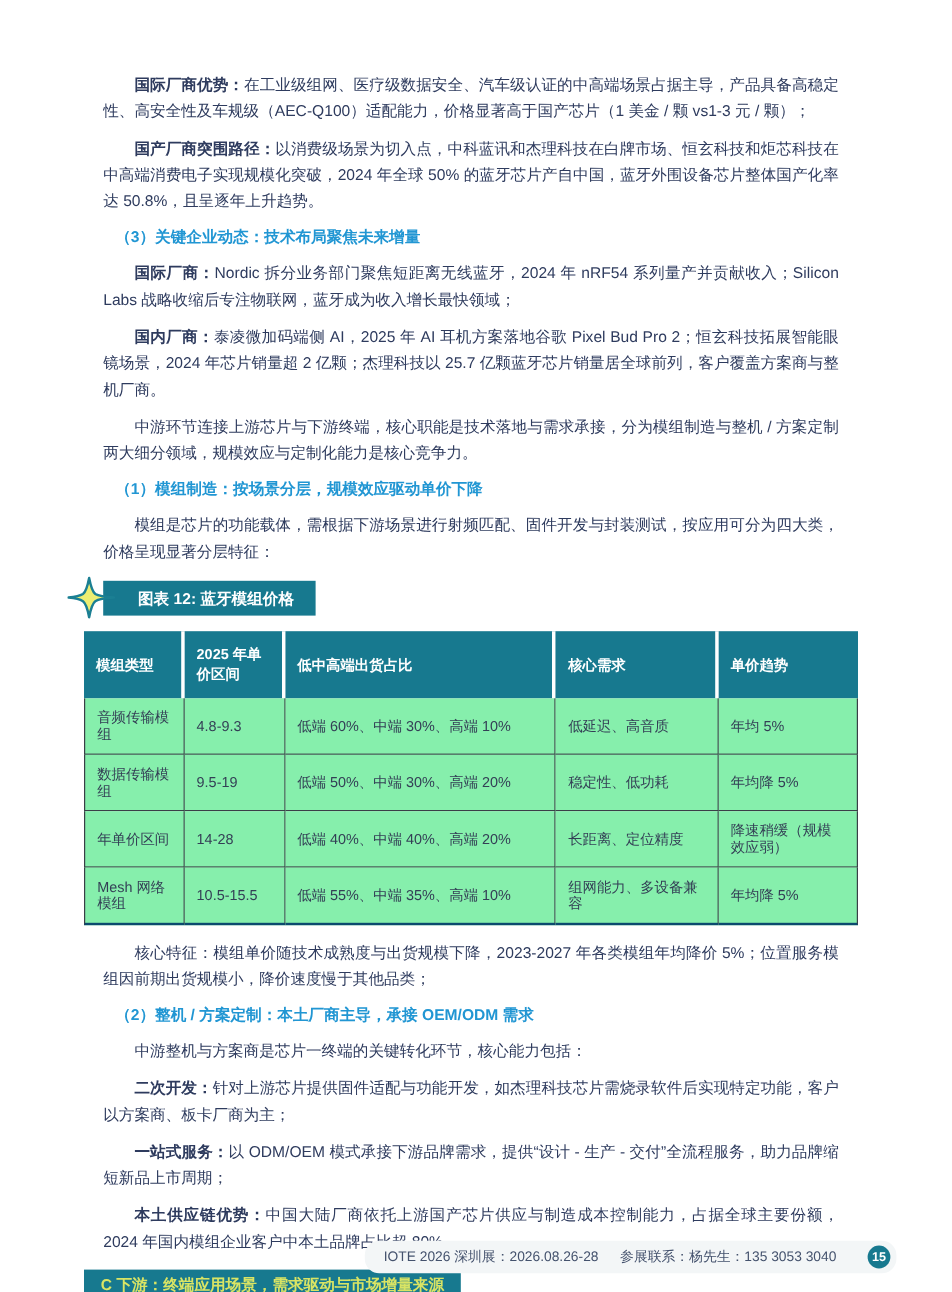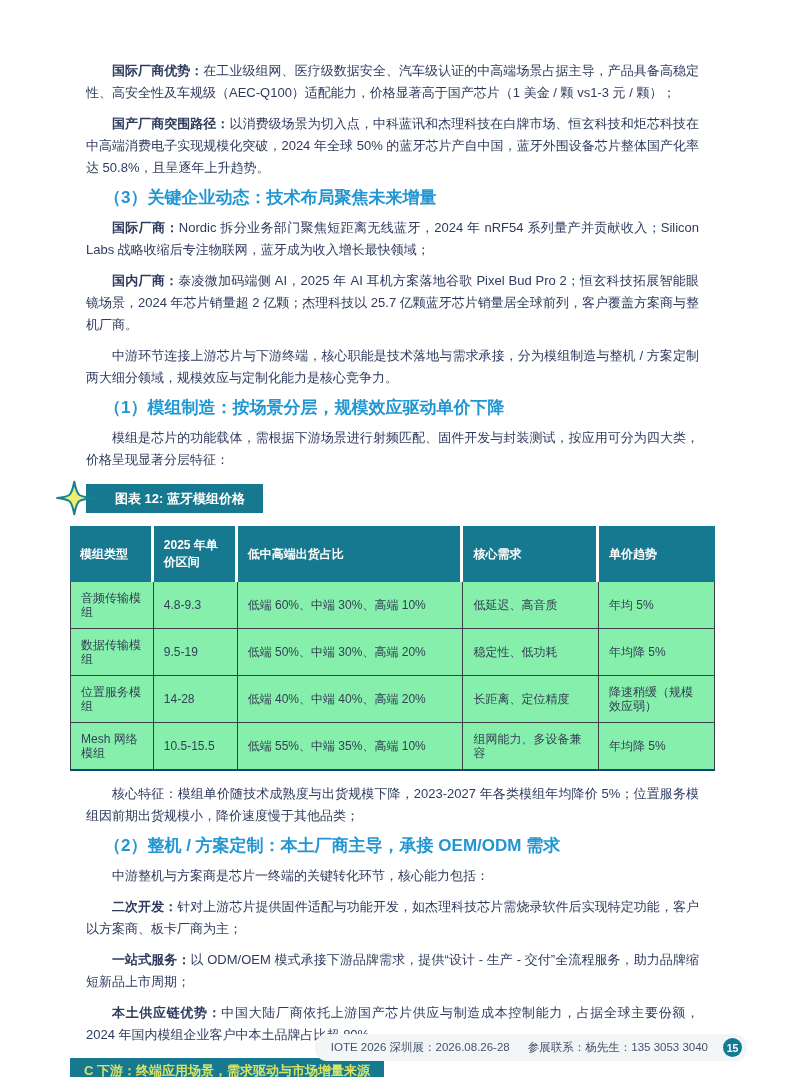"（3）关键企业动态：技术布局聚焦未来增量" p.subhead { font-size: 17px -> 13px }
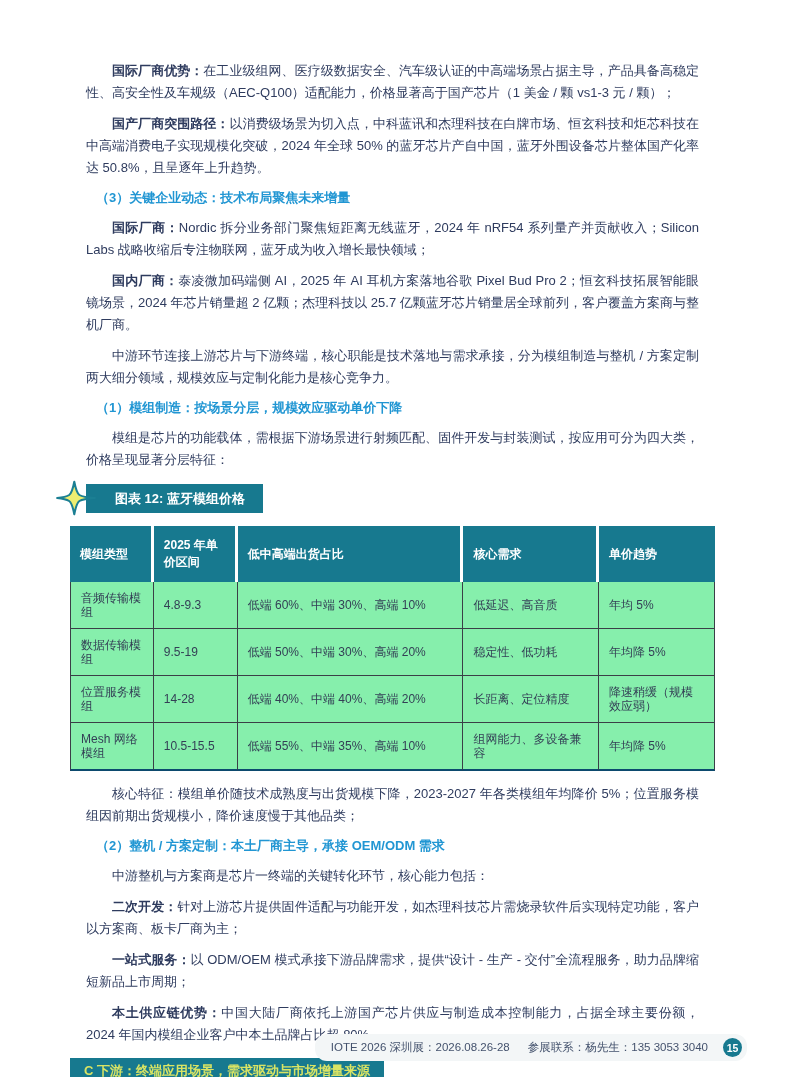"位置服务模组" td { text: 位置服务模组 -> 年单价区间 }
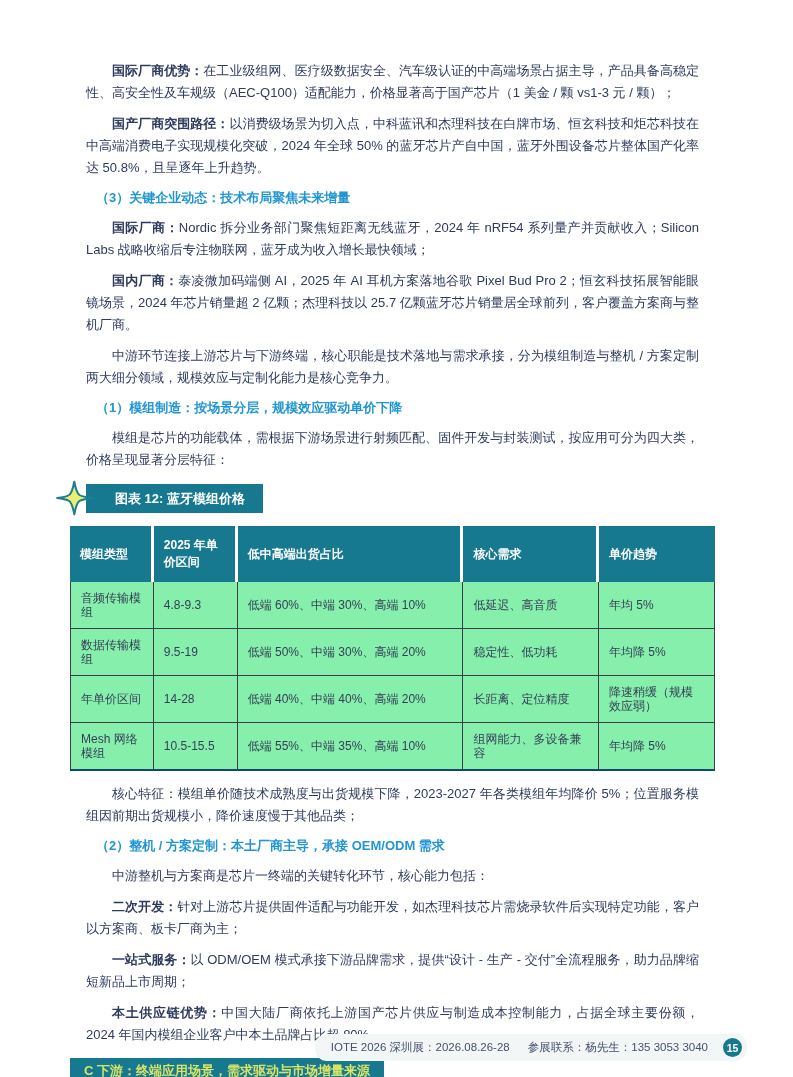"15" .page-badge { margin-left: 15px -> 26px }
